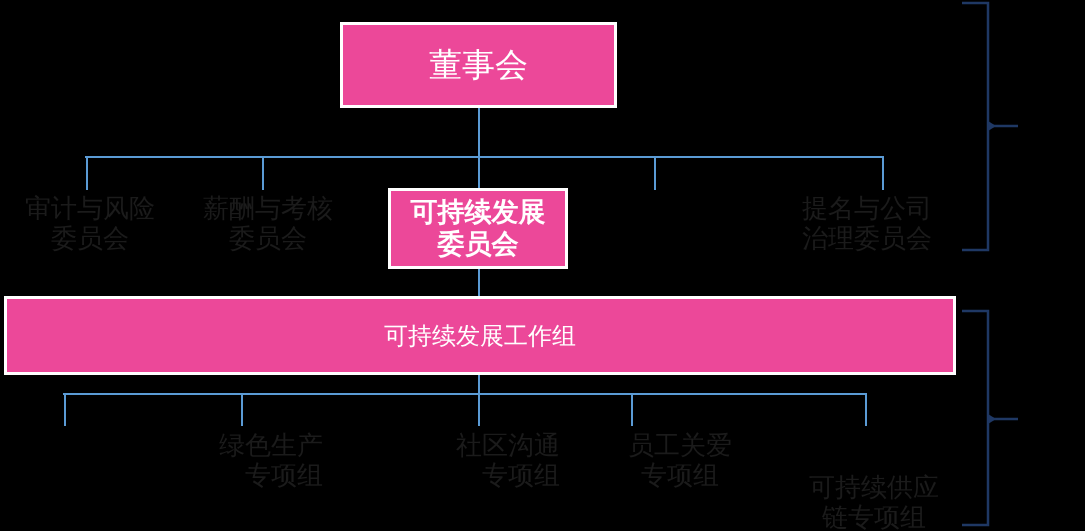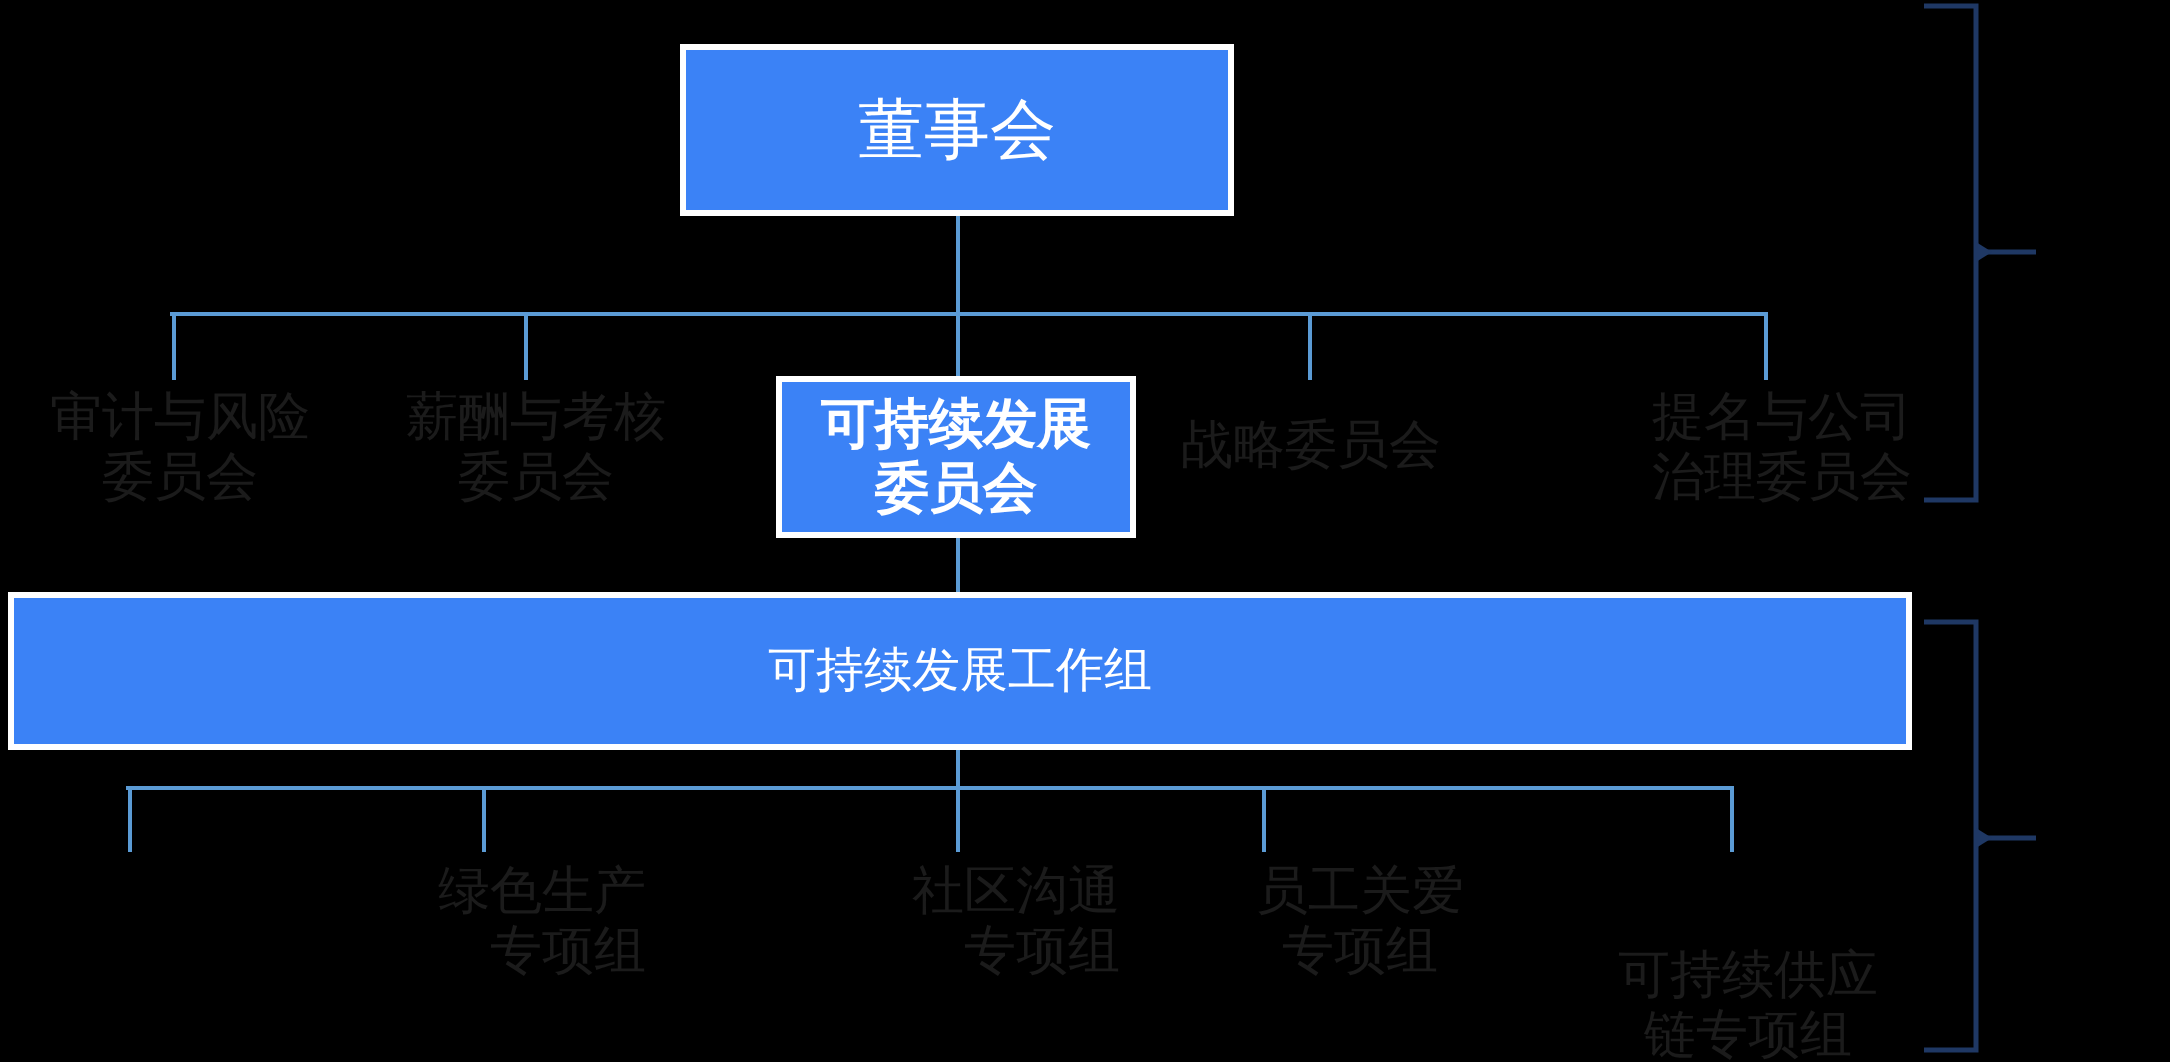"董事会" .box { background: #3b82f6 -> #ec4899 }
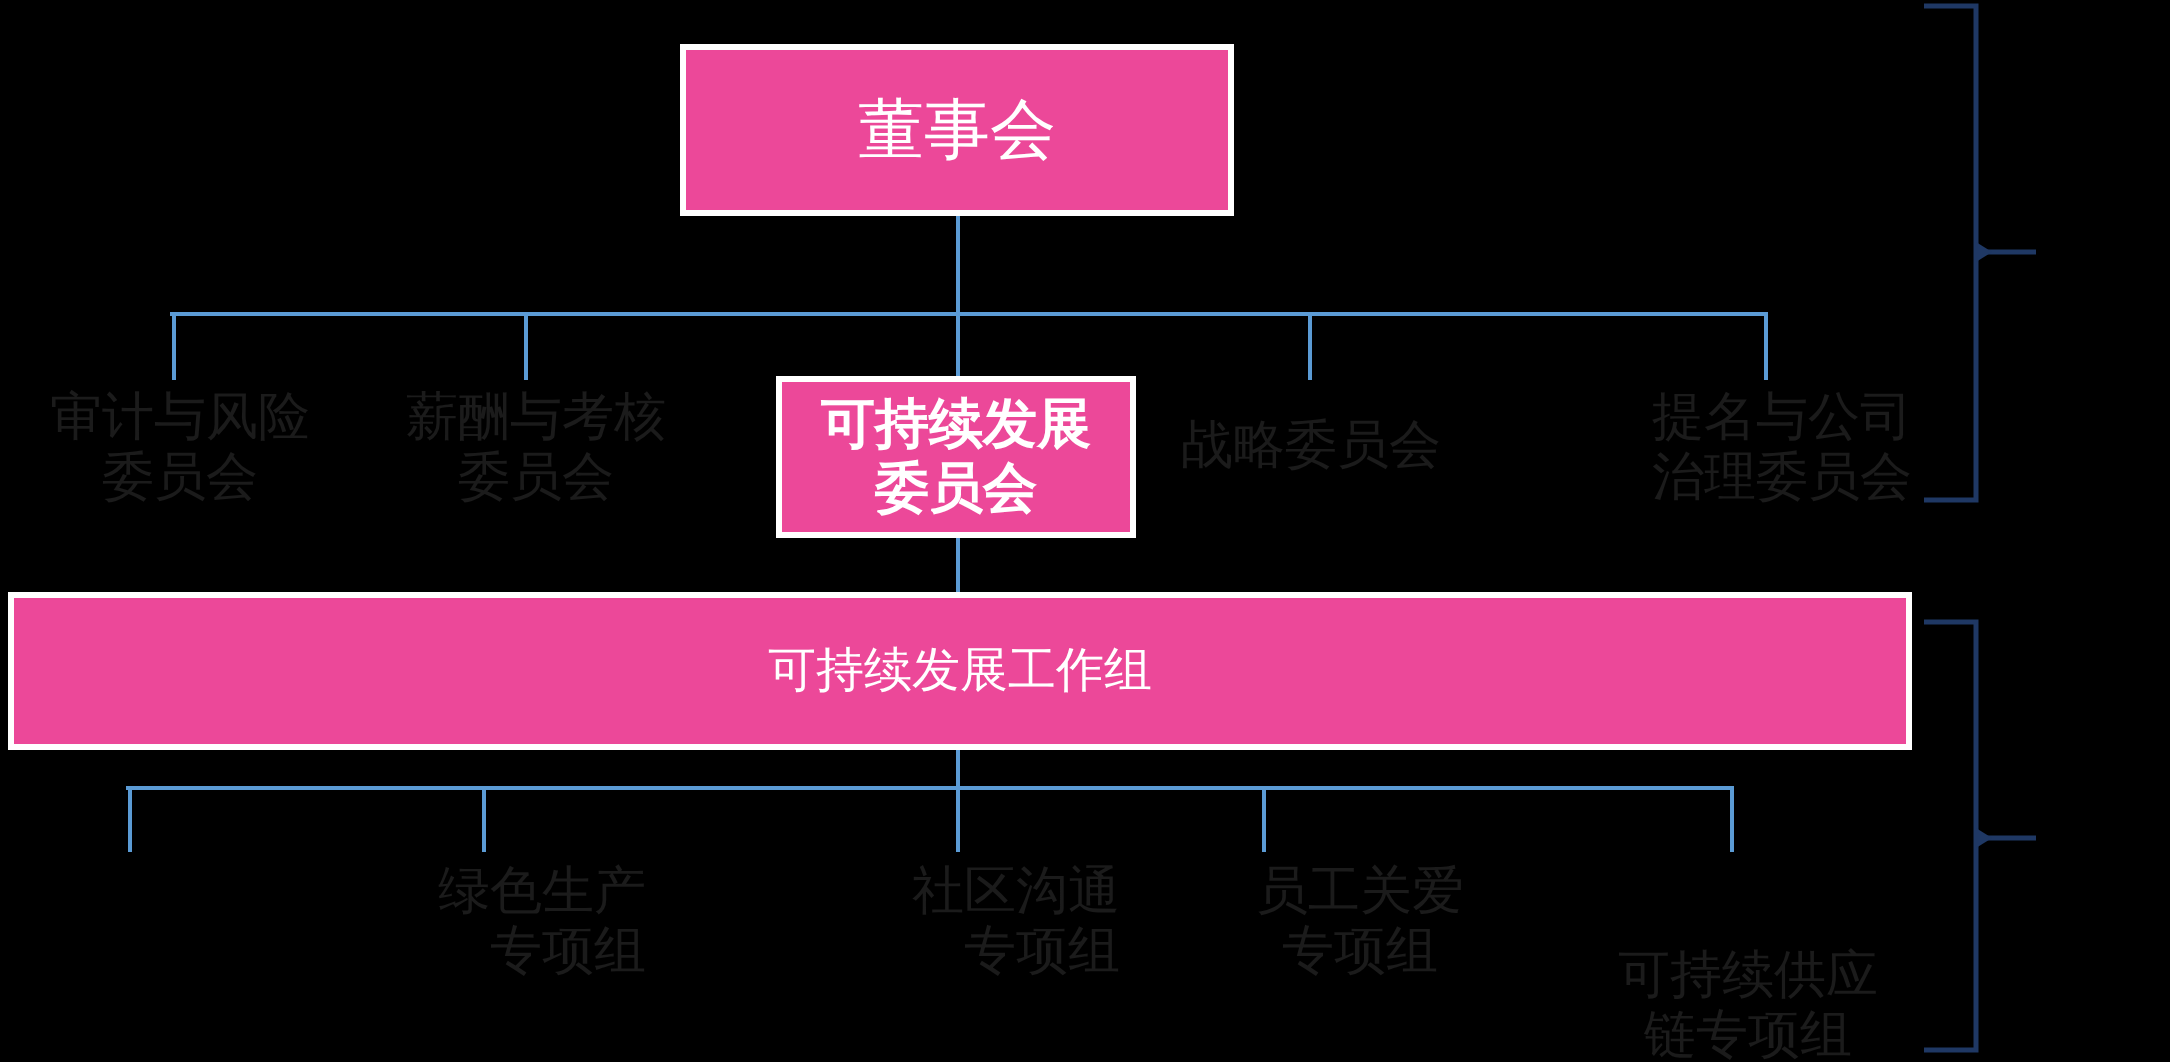"战略委员会" div.node-label { html: <div>战略委员会</div> -> none }
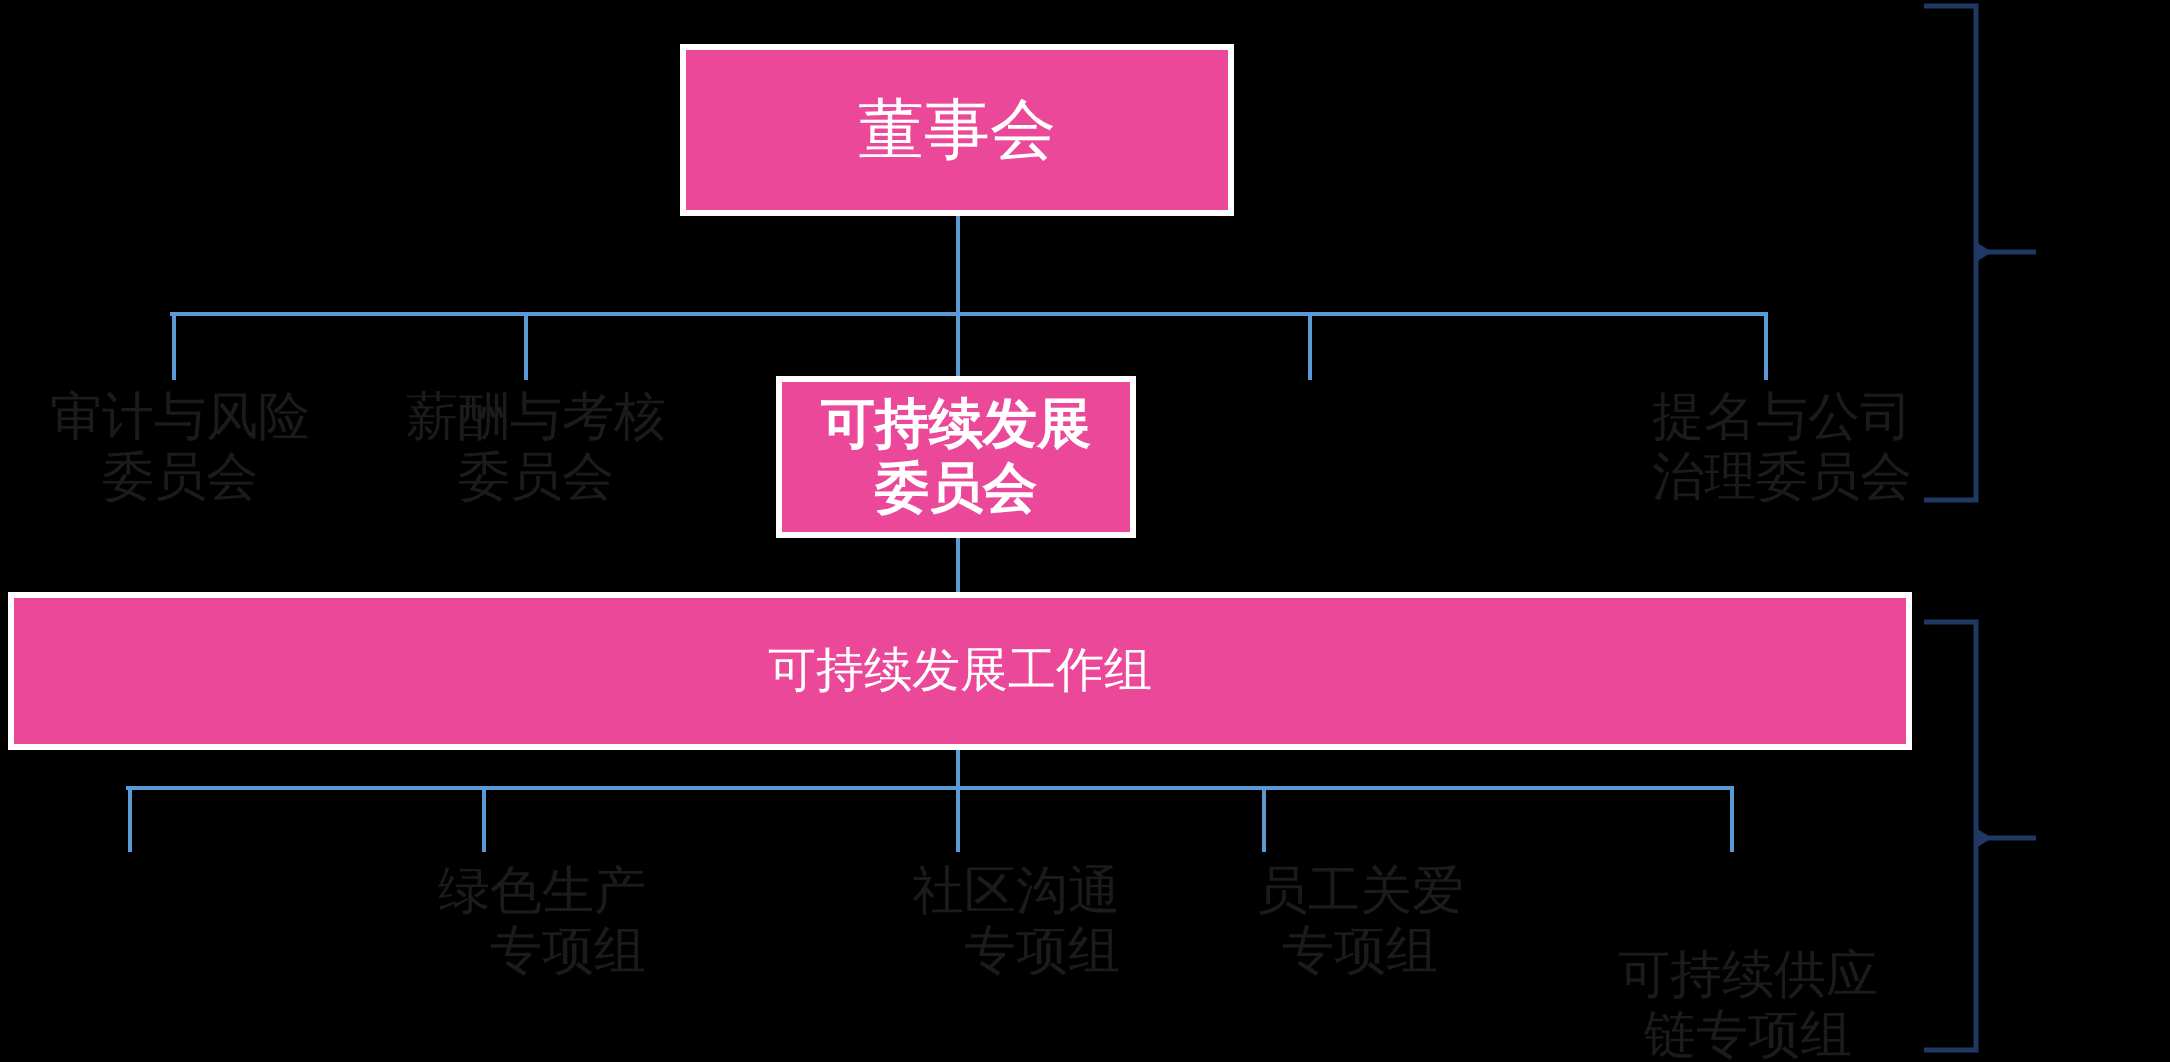"提名与公司" div.node-label { left: 808px -> 784px }
